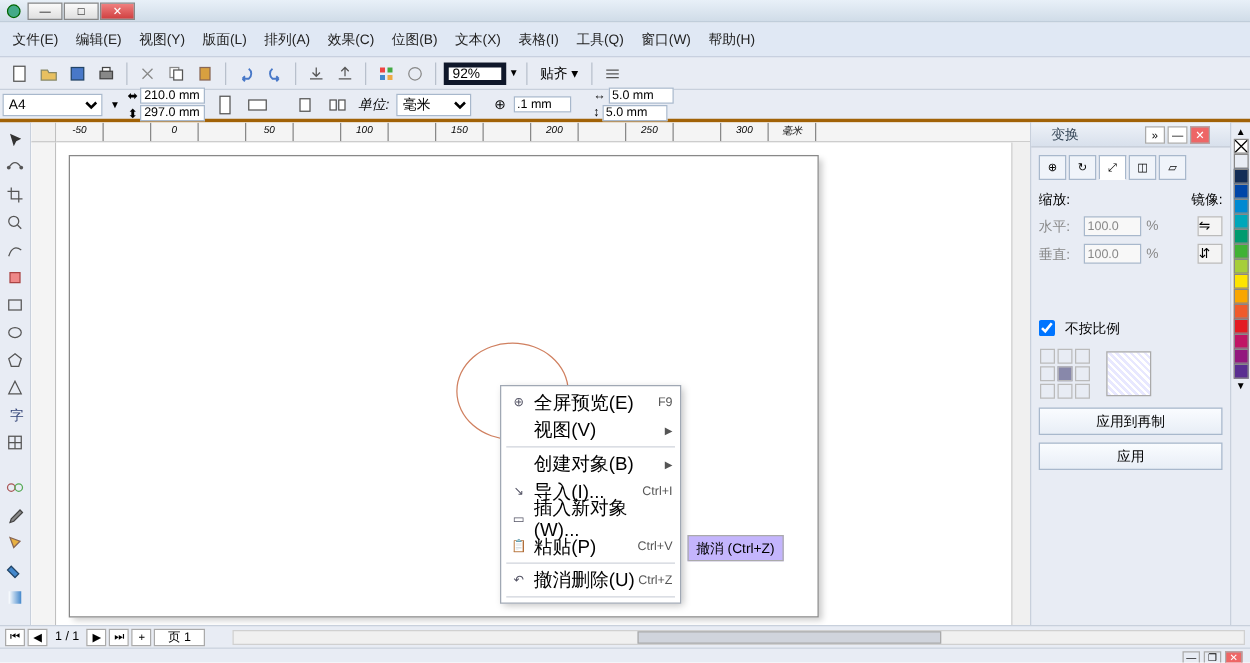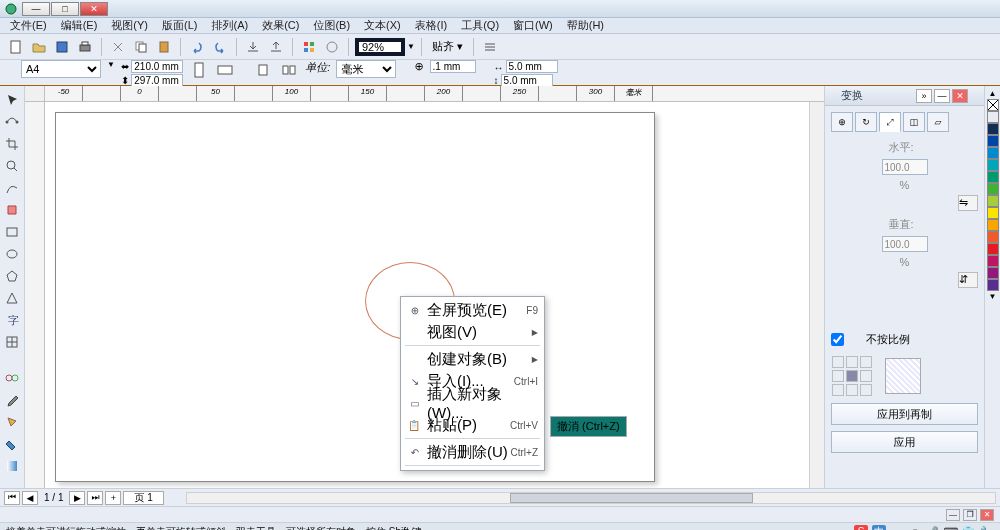"文件(E)" .menubar { height: 16px -> 28px }
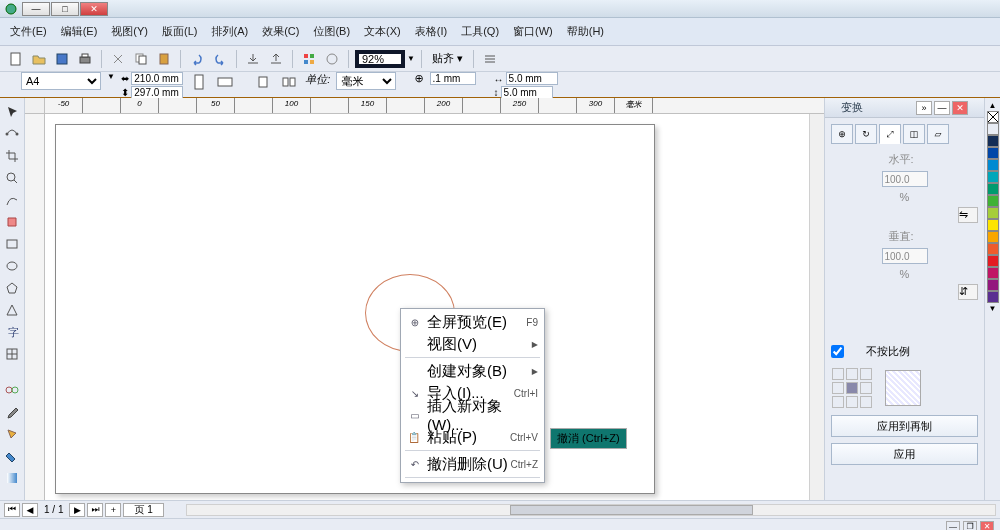"A4" .propbar { align-items: flex-start -> center; border-bottom: 1px solid #a16207 -> 3px solid #a16207; padding: 0 21px -> 0 2px }
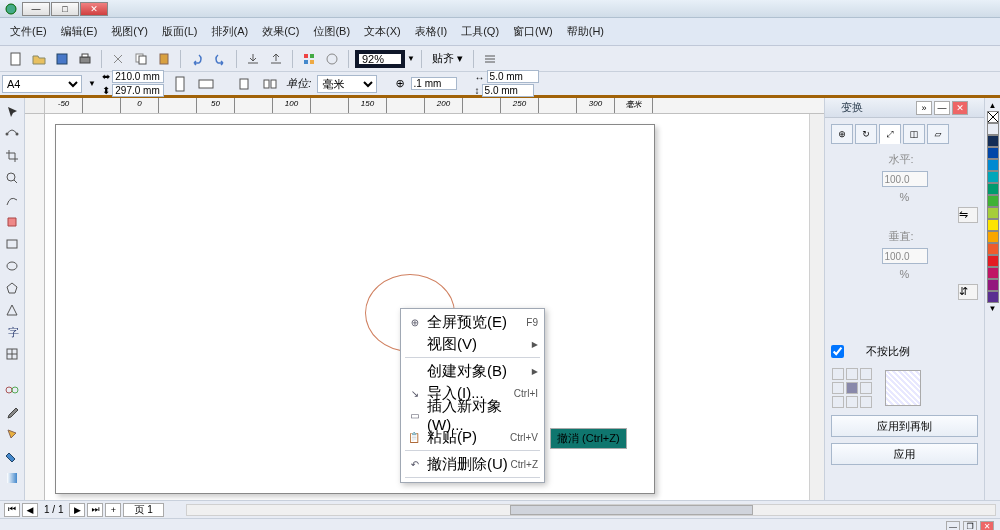"缩放:" div.dock-labels { html: none -> <div> <span>缩放:</span> <span>镜像:</span> </div> }
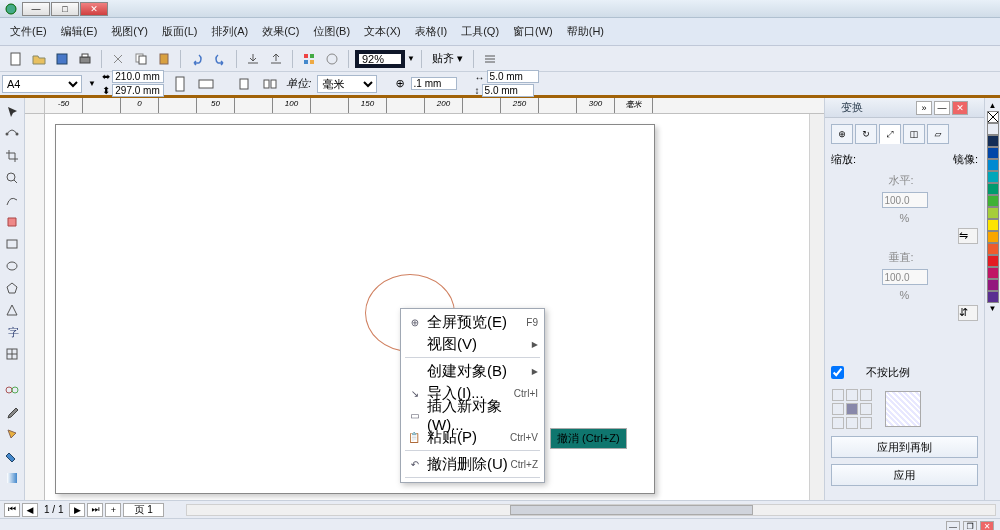"水平:" .dock-row { flex-direction: column -> none }
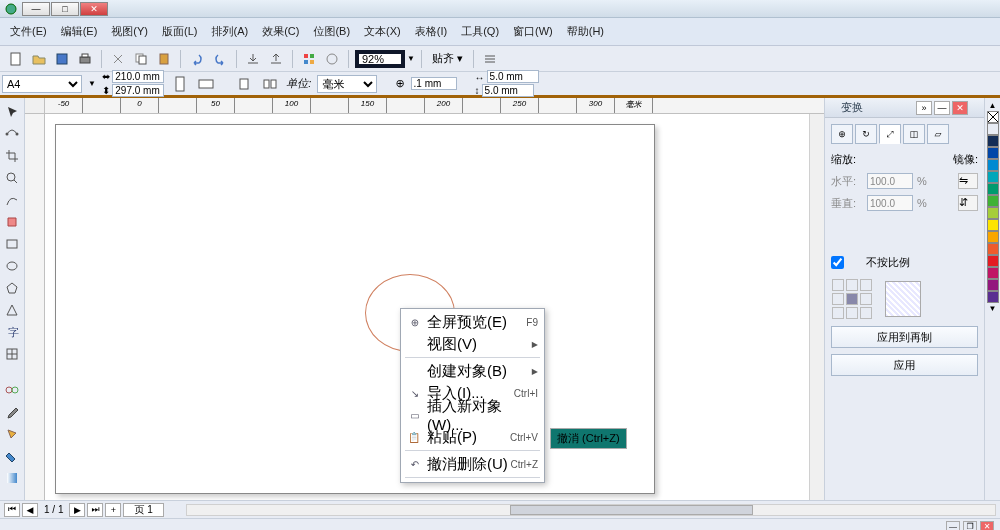"不按比例" .dock-check { gap: 22px -> 8px }
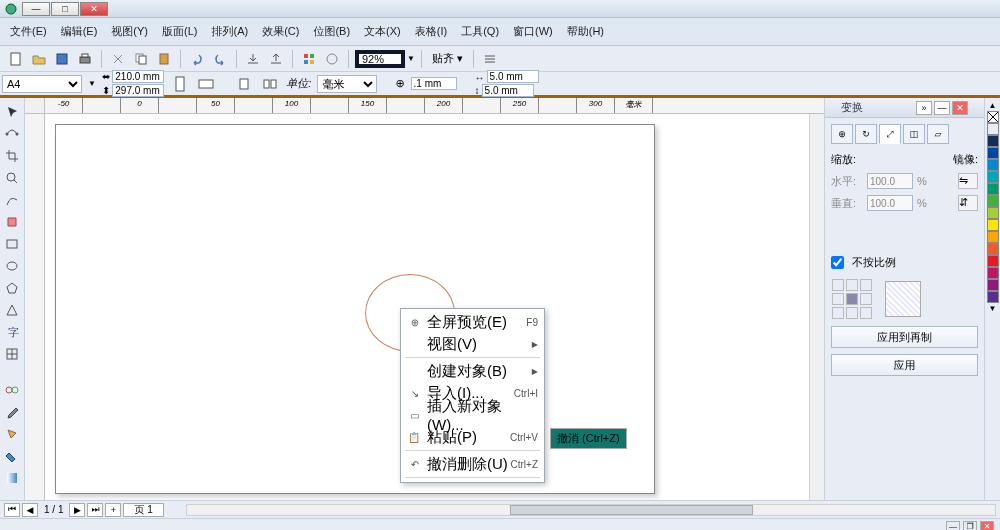"撤消 (Ctrl+Z)" .tooltip { background: #0f766e -> #c4b5fd }
